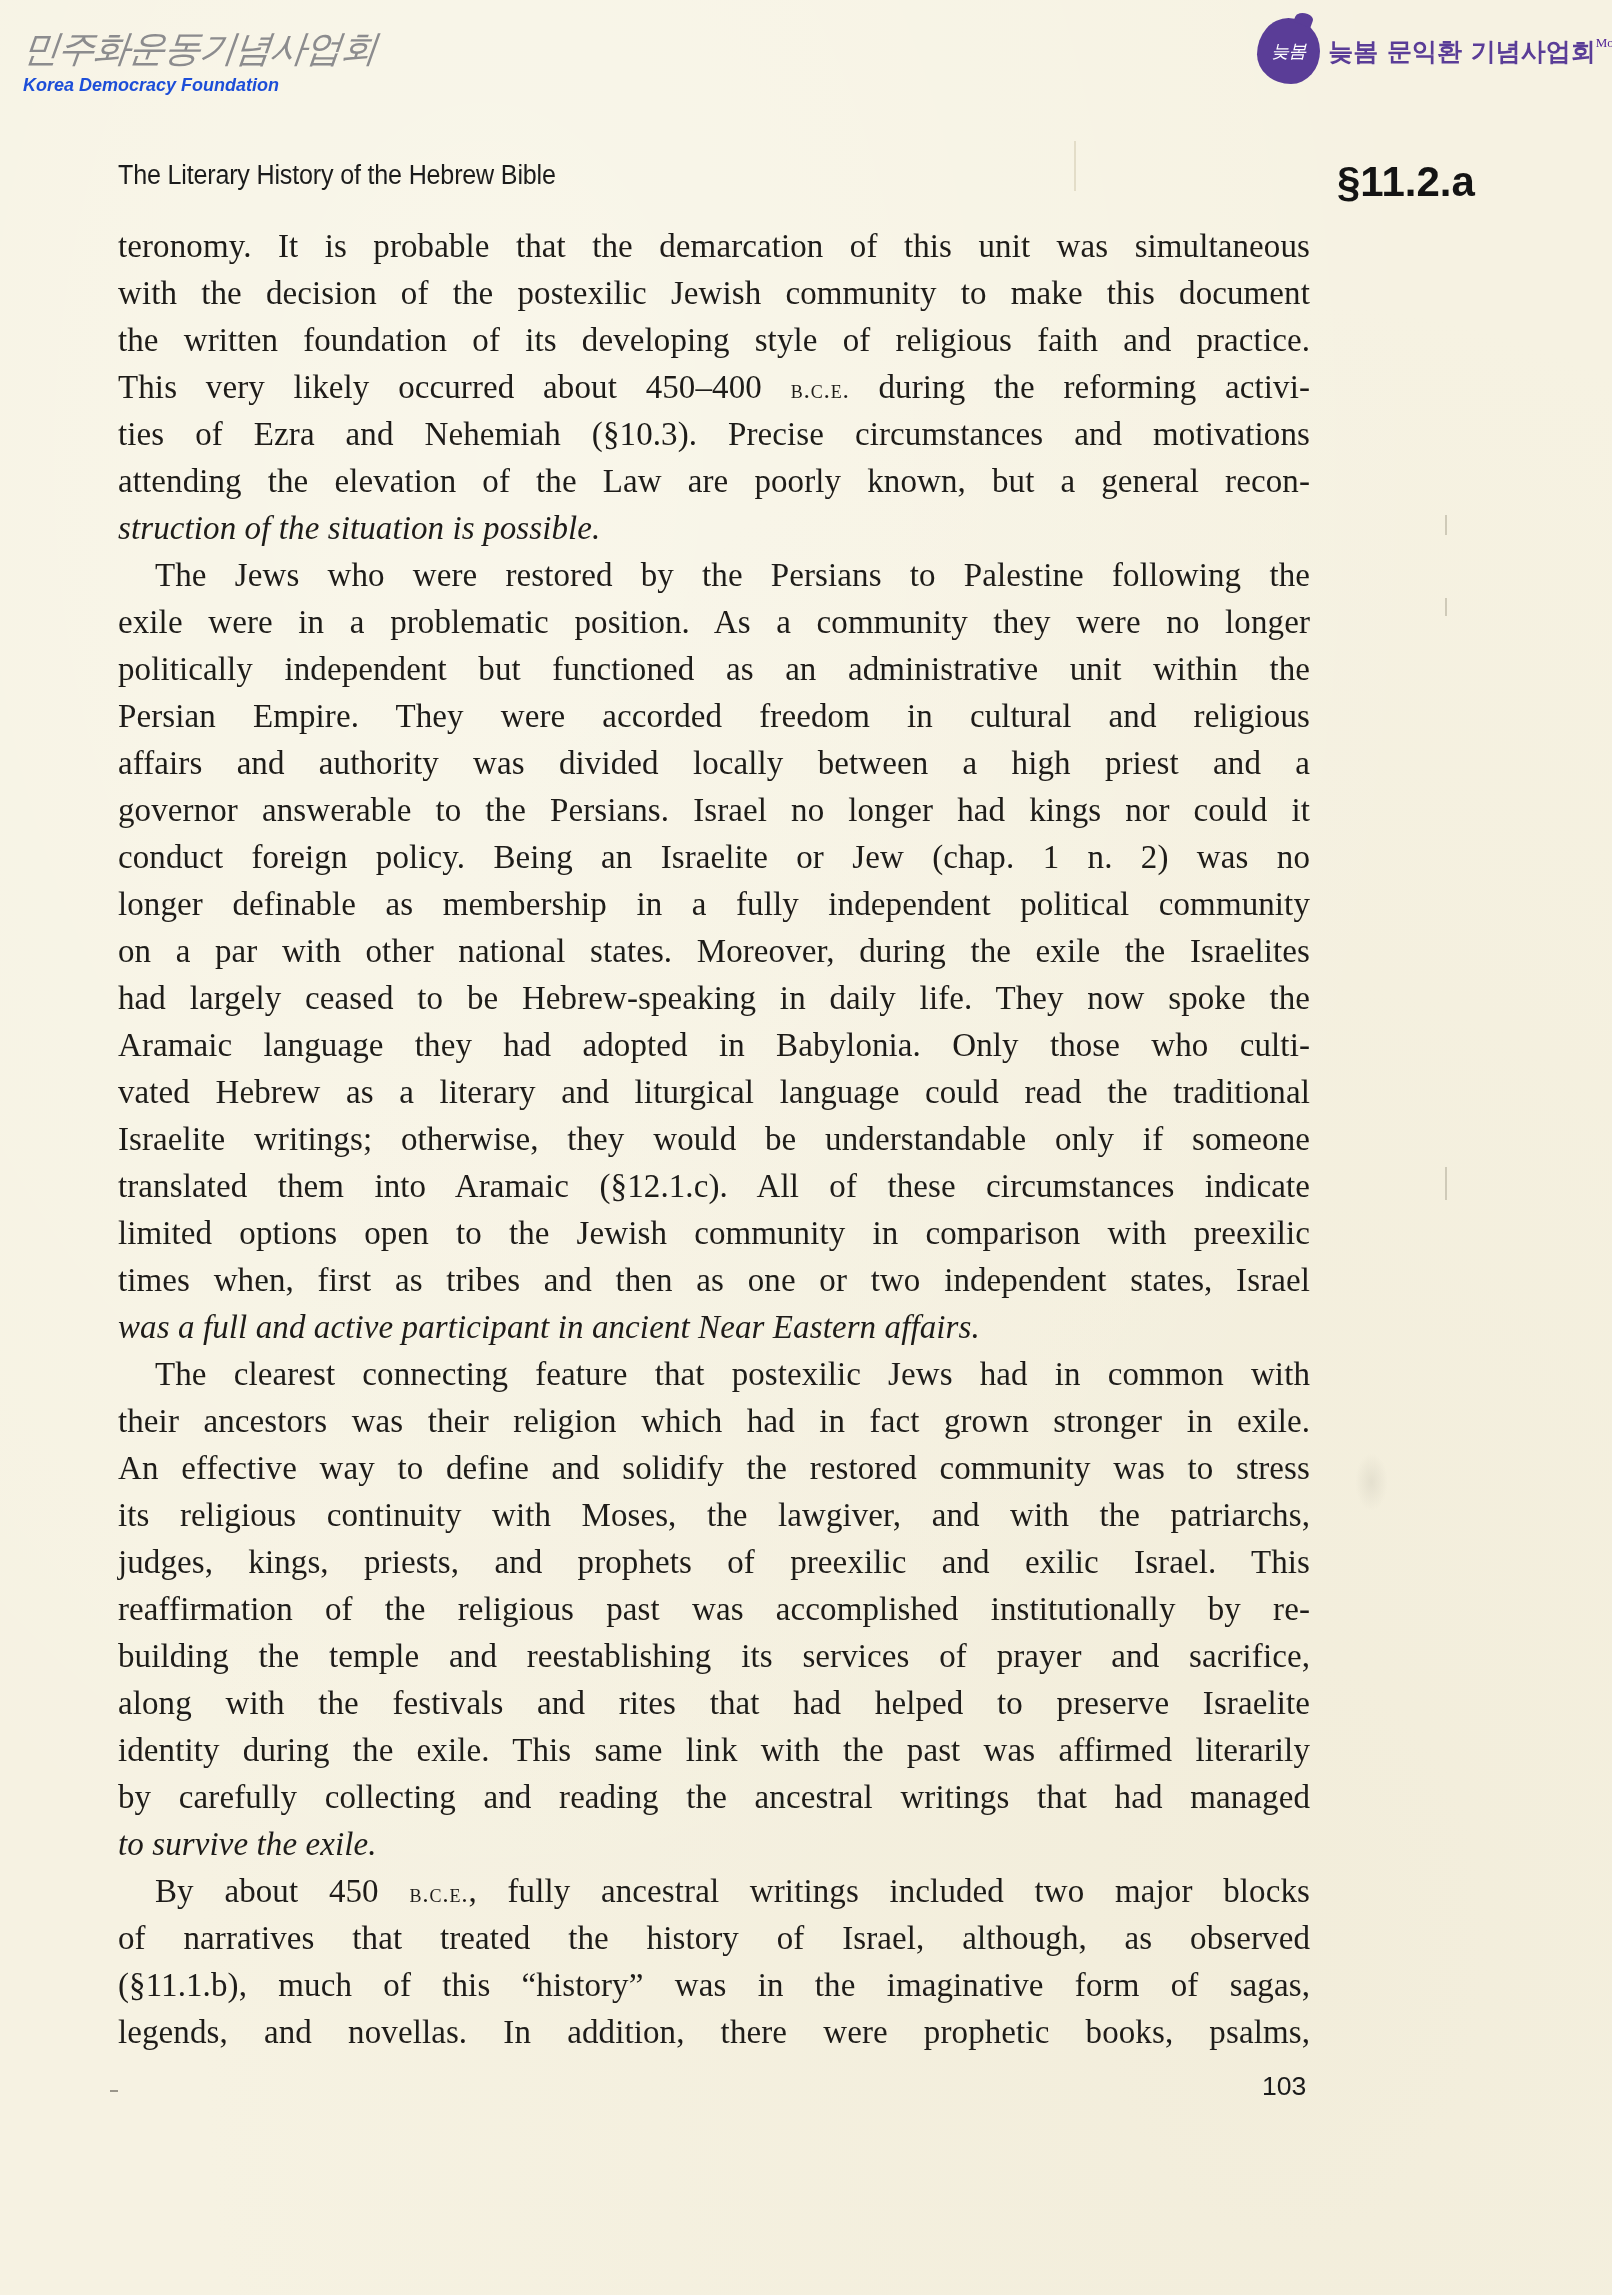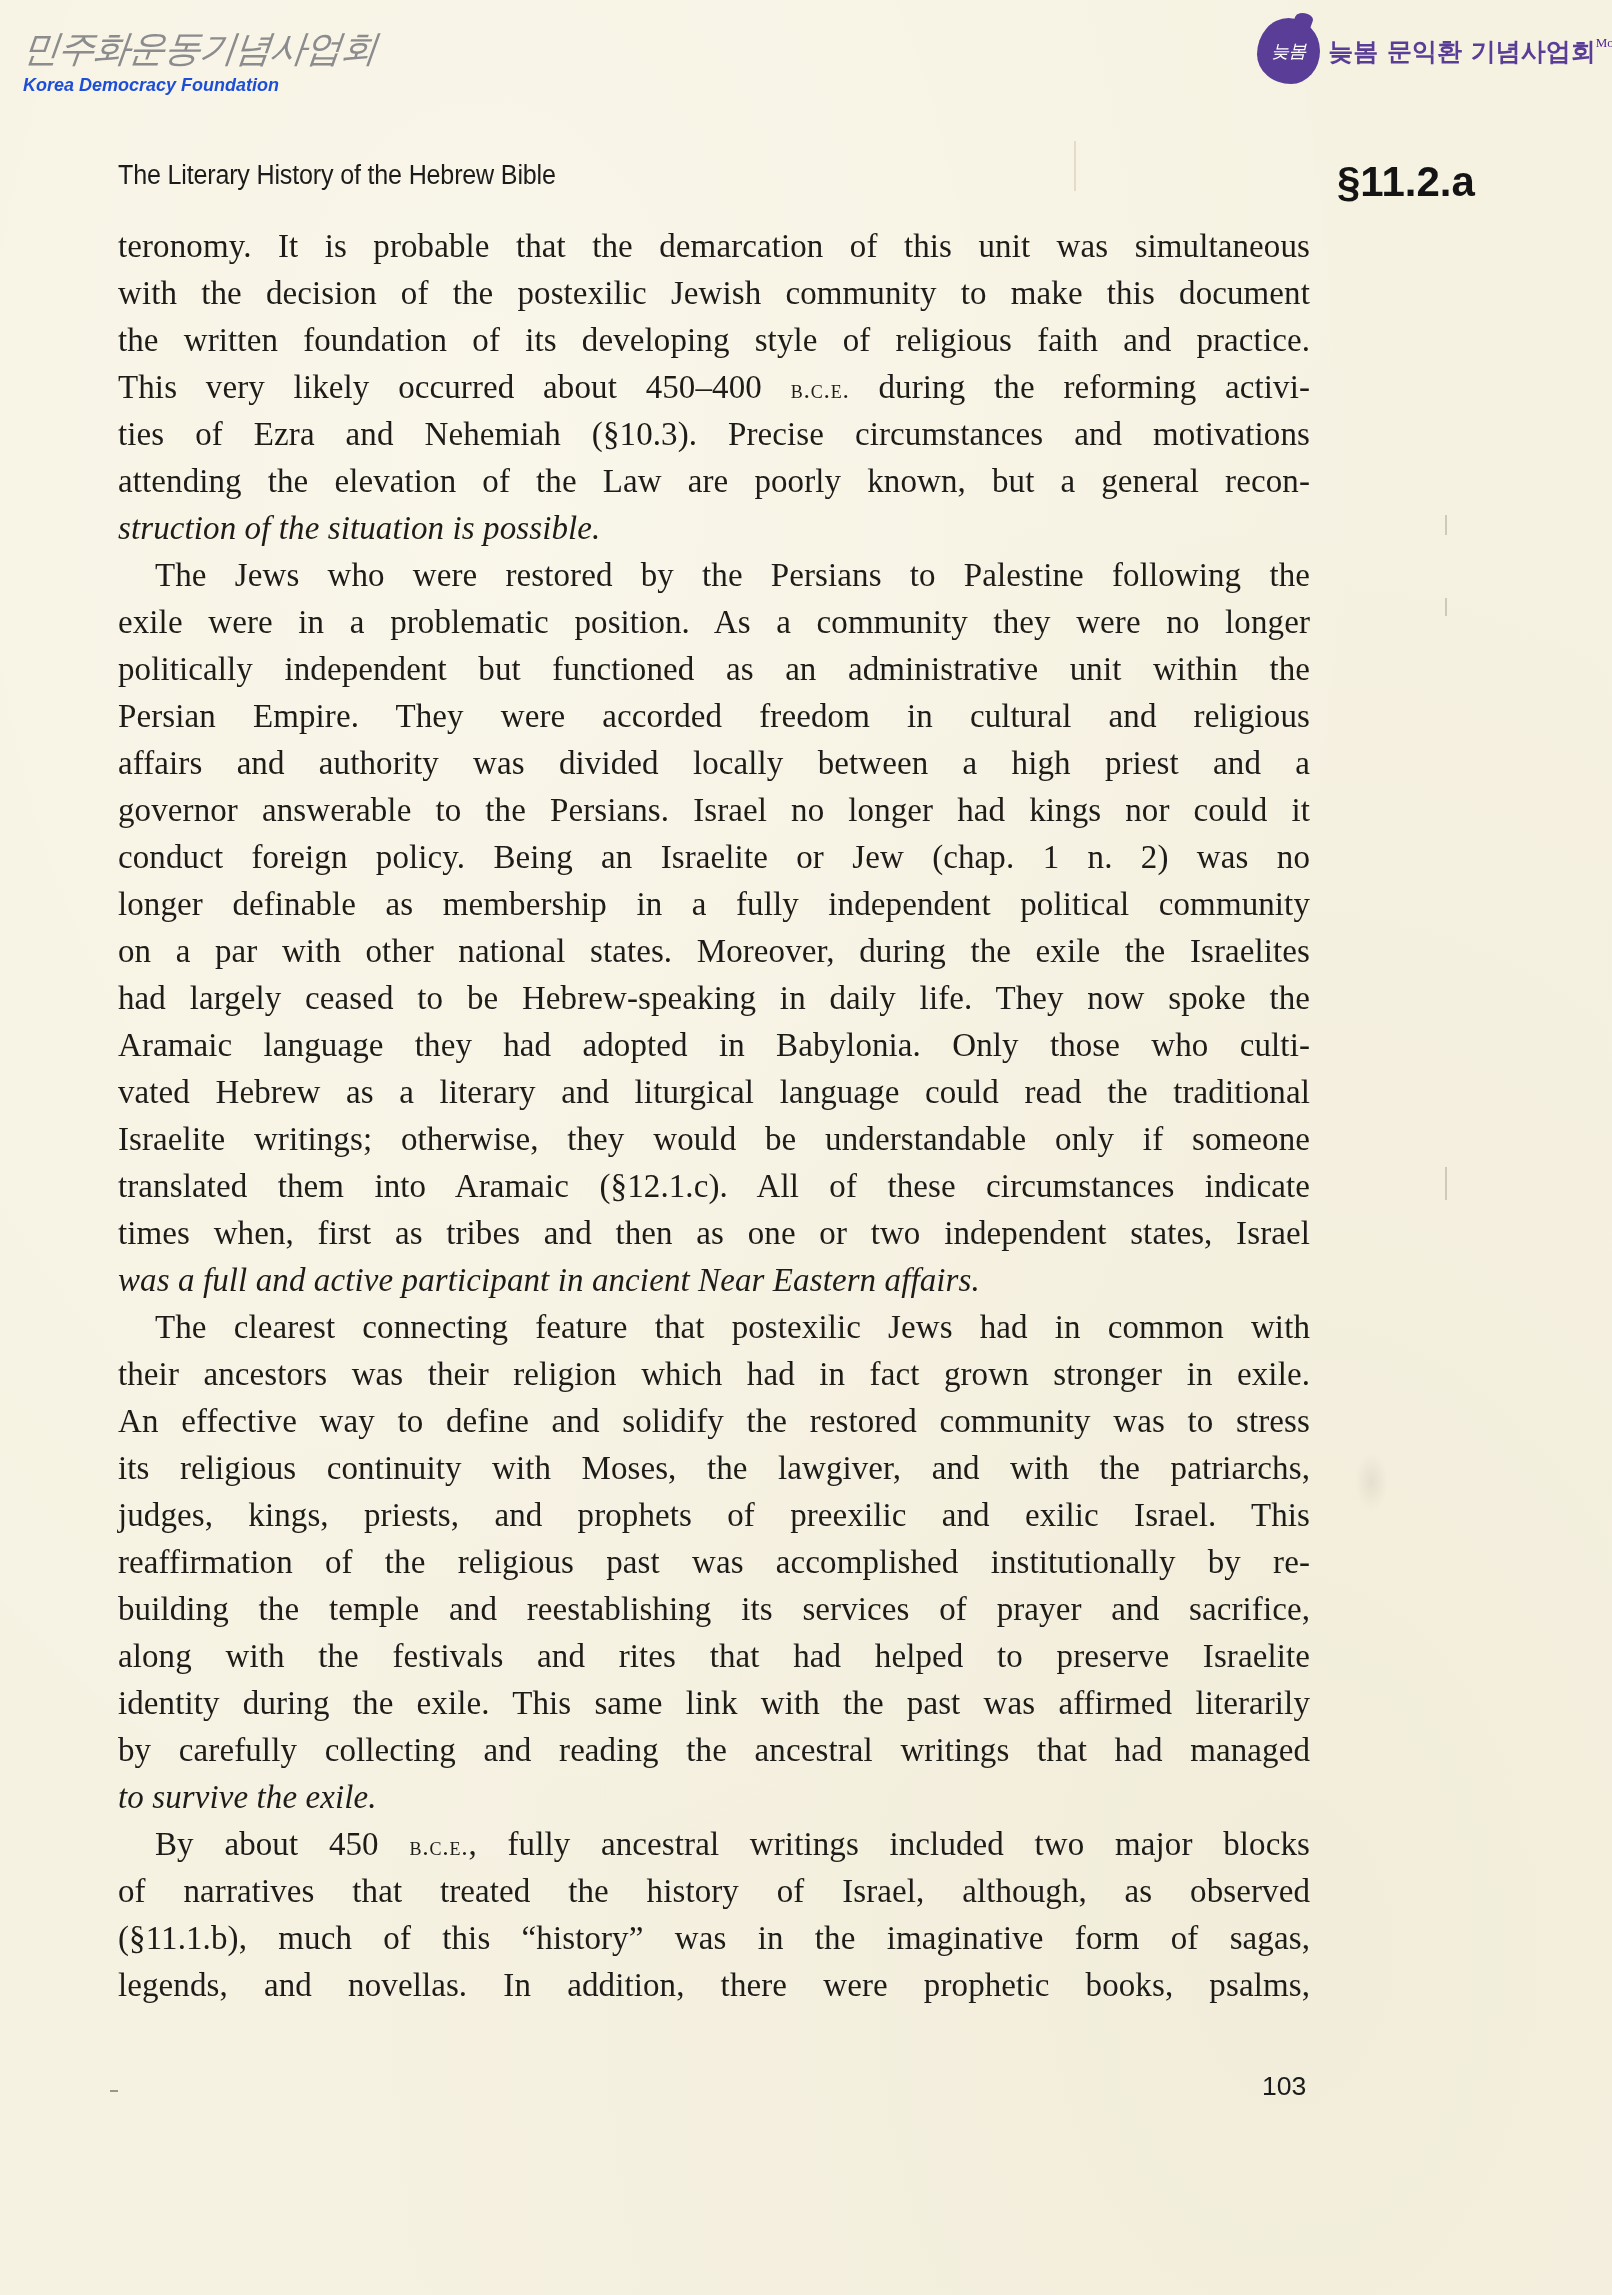"limited options open to the" div.line { html: none -> <div>limited options open to the Jewish community in comparison with preexilic</div> }
